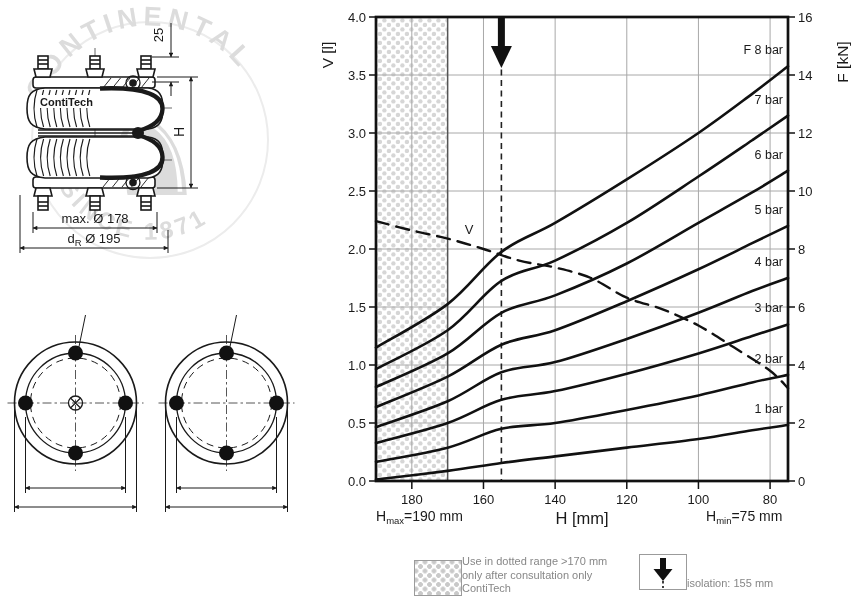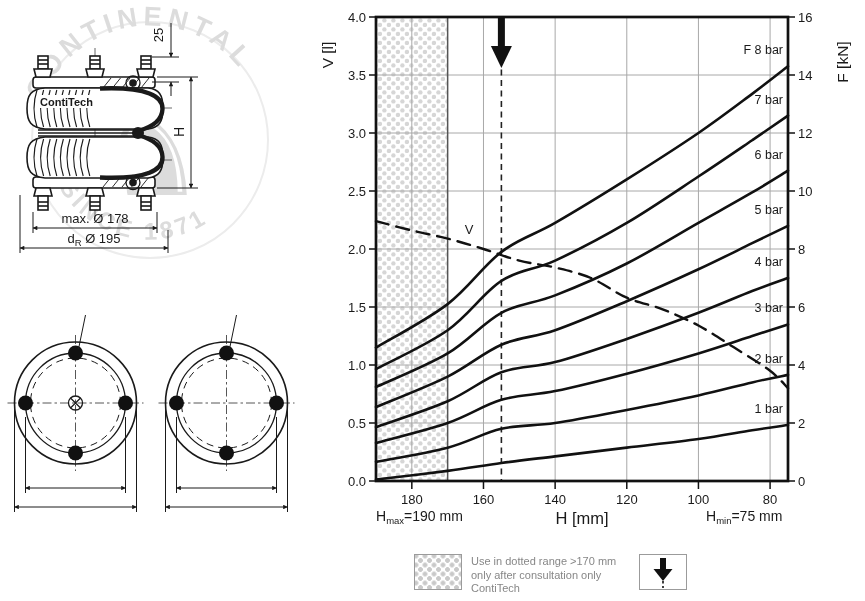"Use in dotted range >170" .legend-item { align-items: flex-start -> flex-end; gap: 9px -> 0 }
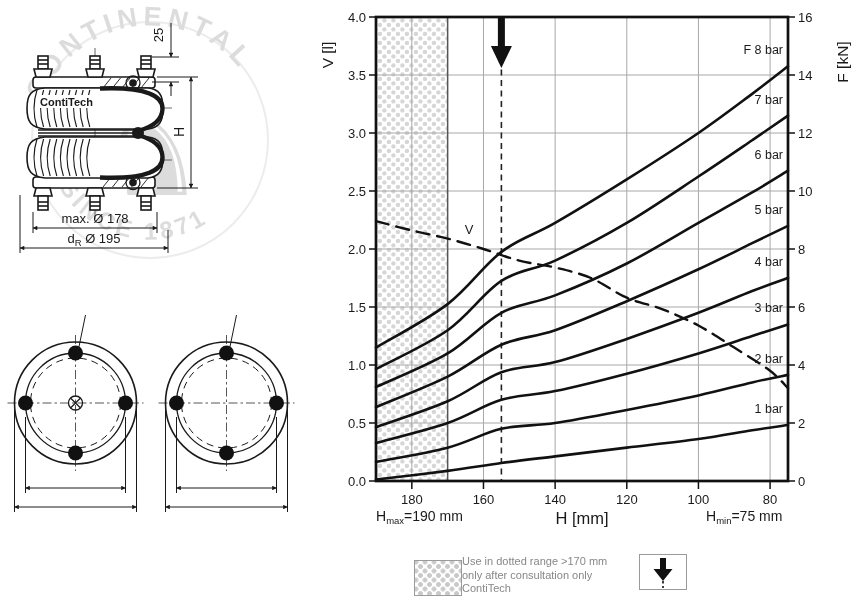"isolation: 155 mm" div { html: none -> <div>isolation: 155 mm</div> }
